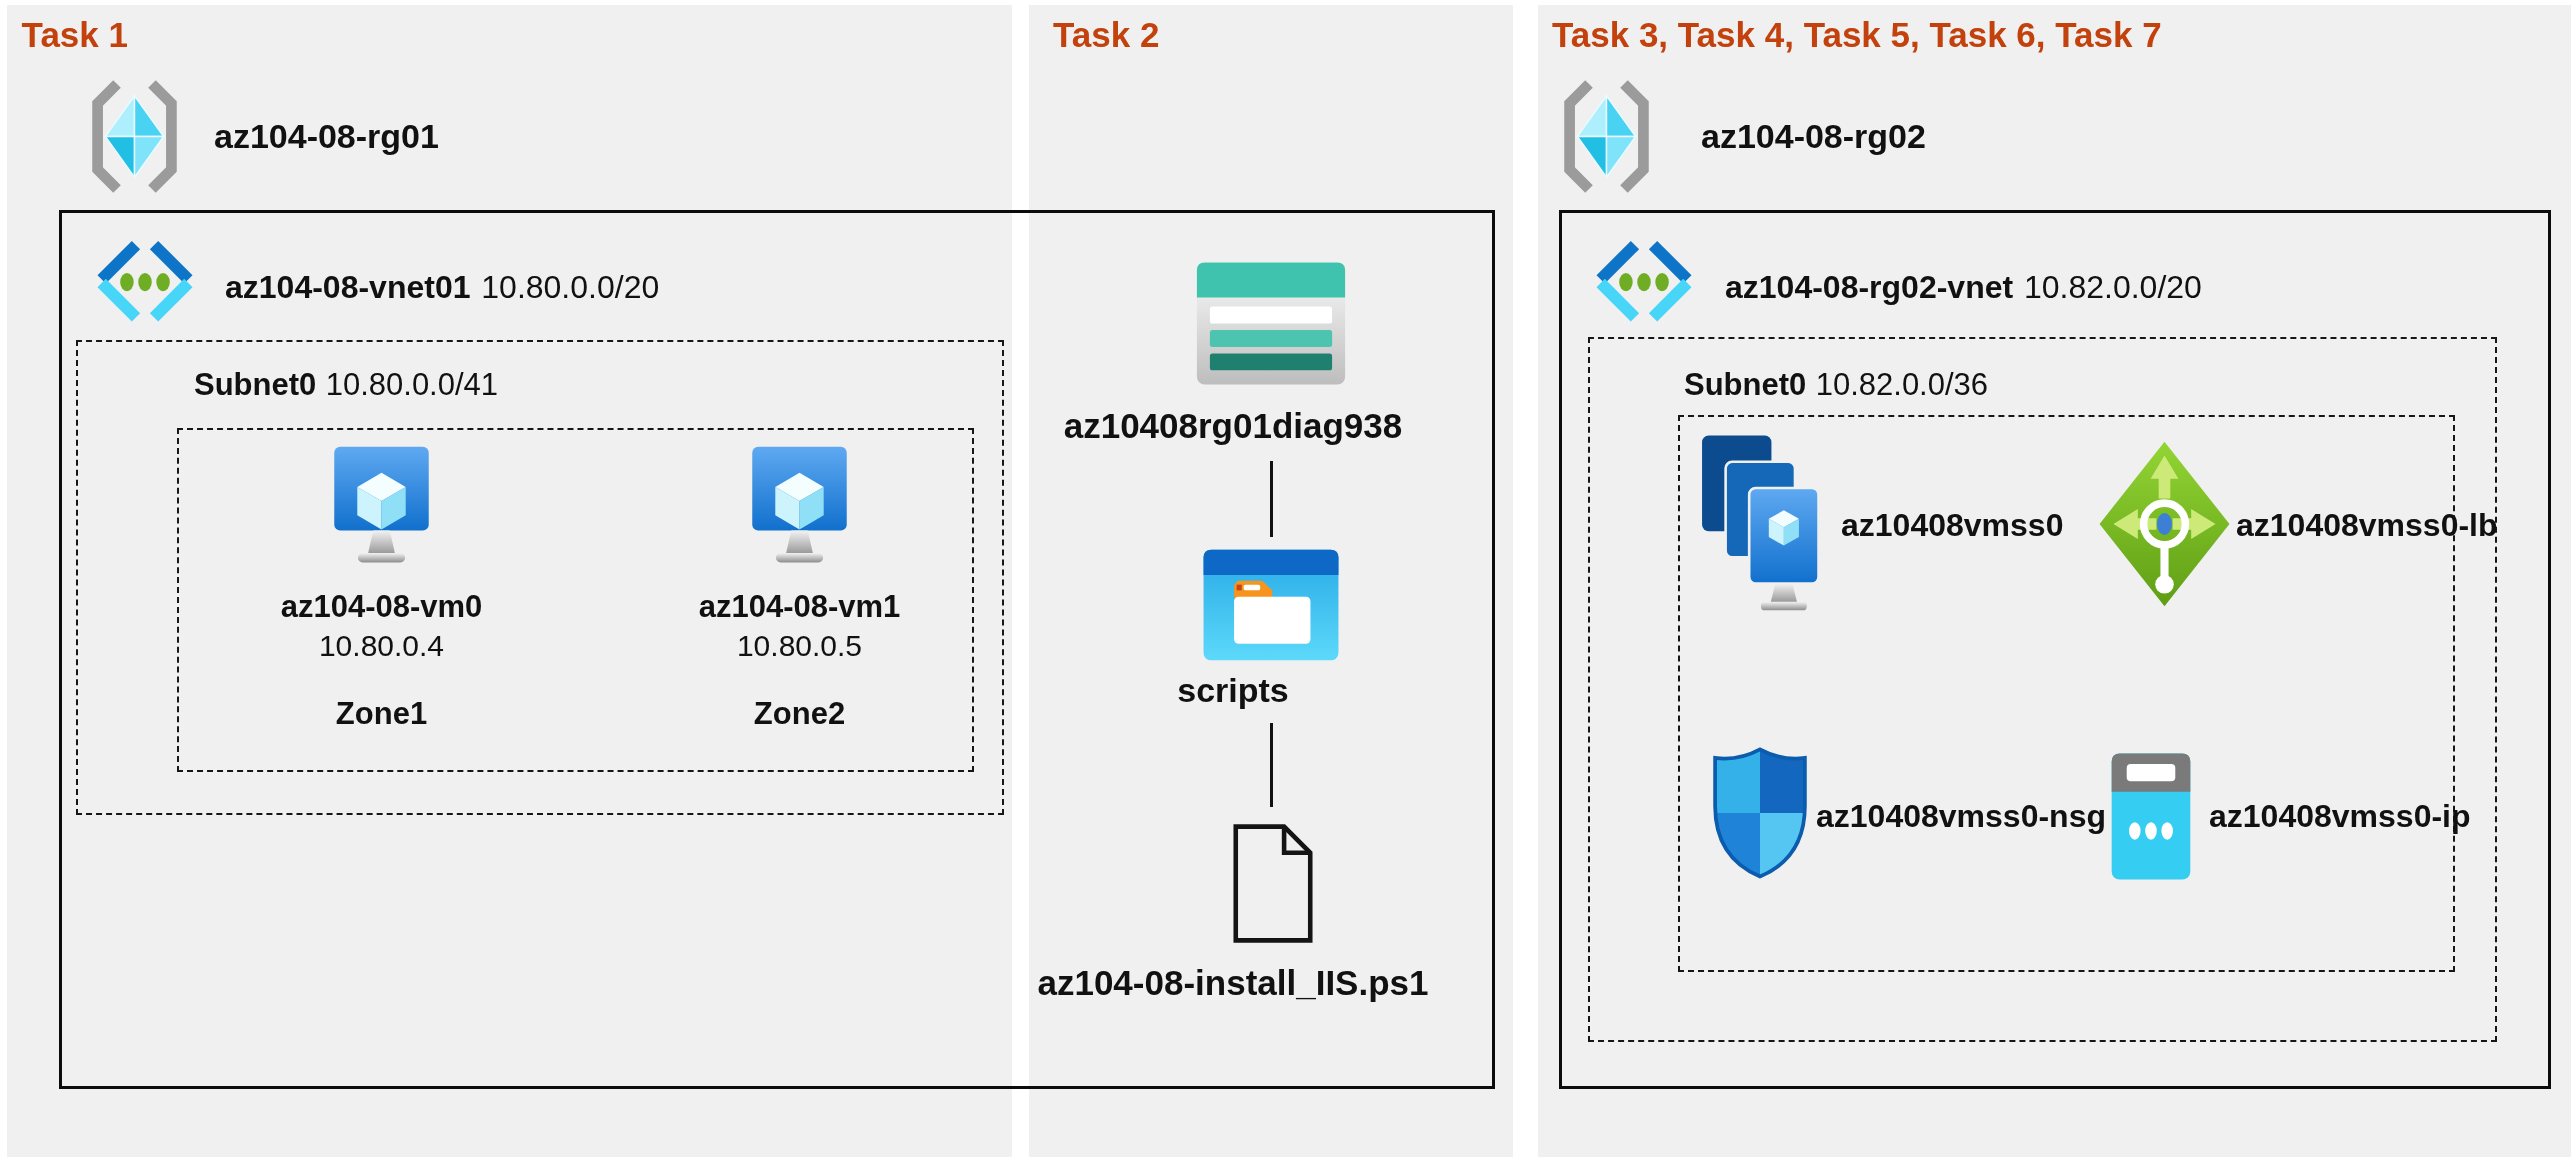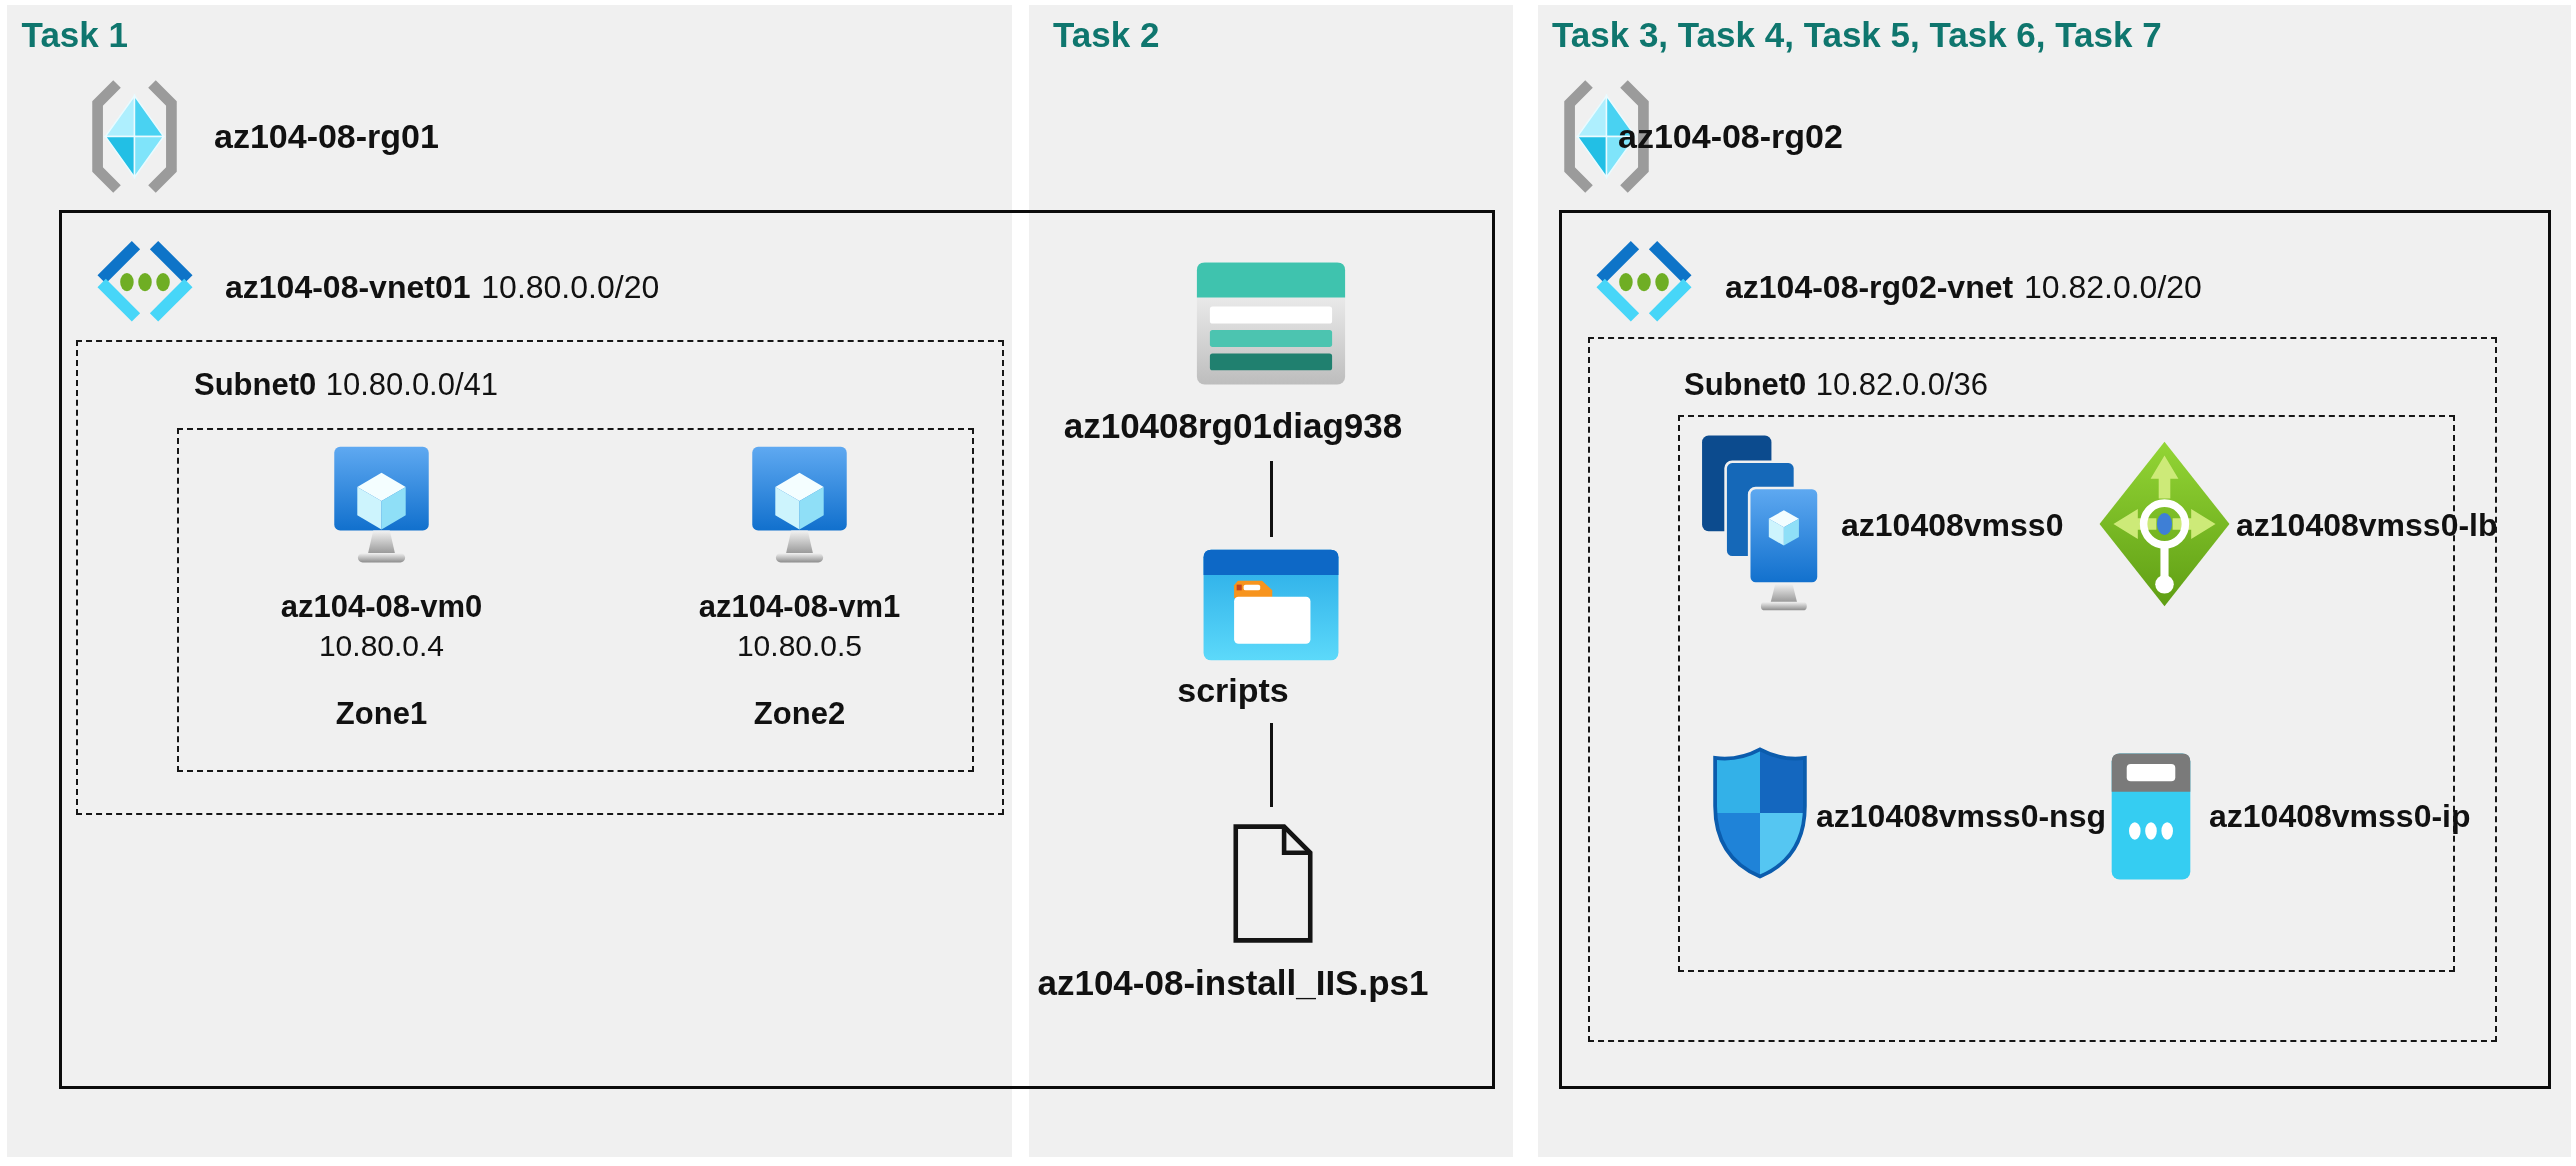"Task 1" .task-heading { color: #0f766e -> #c2410c }
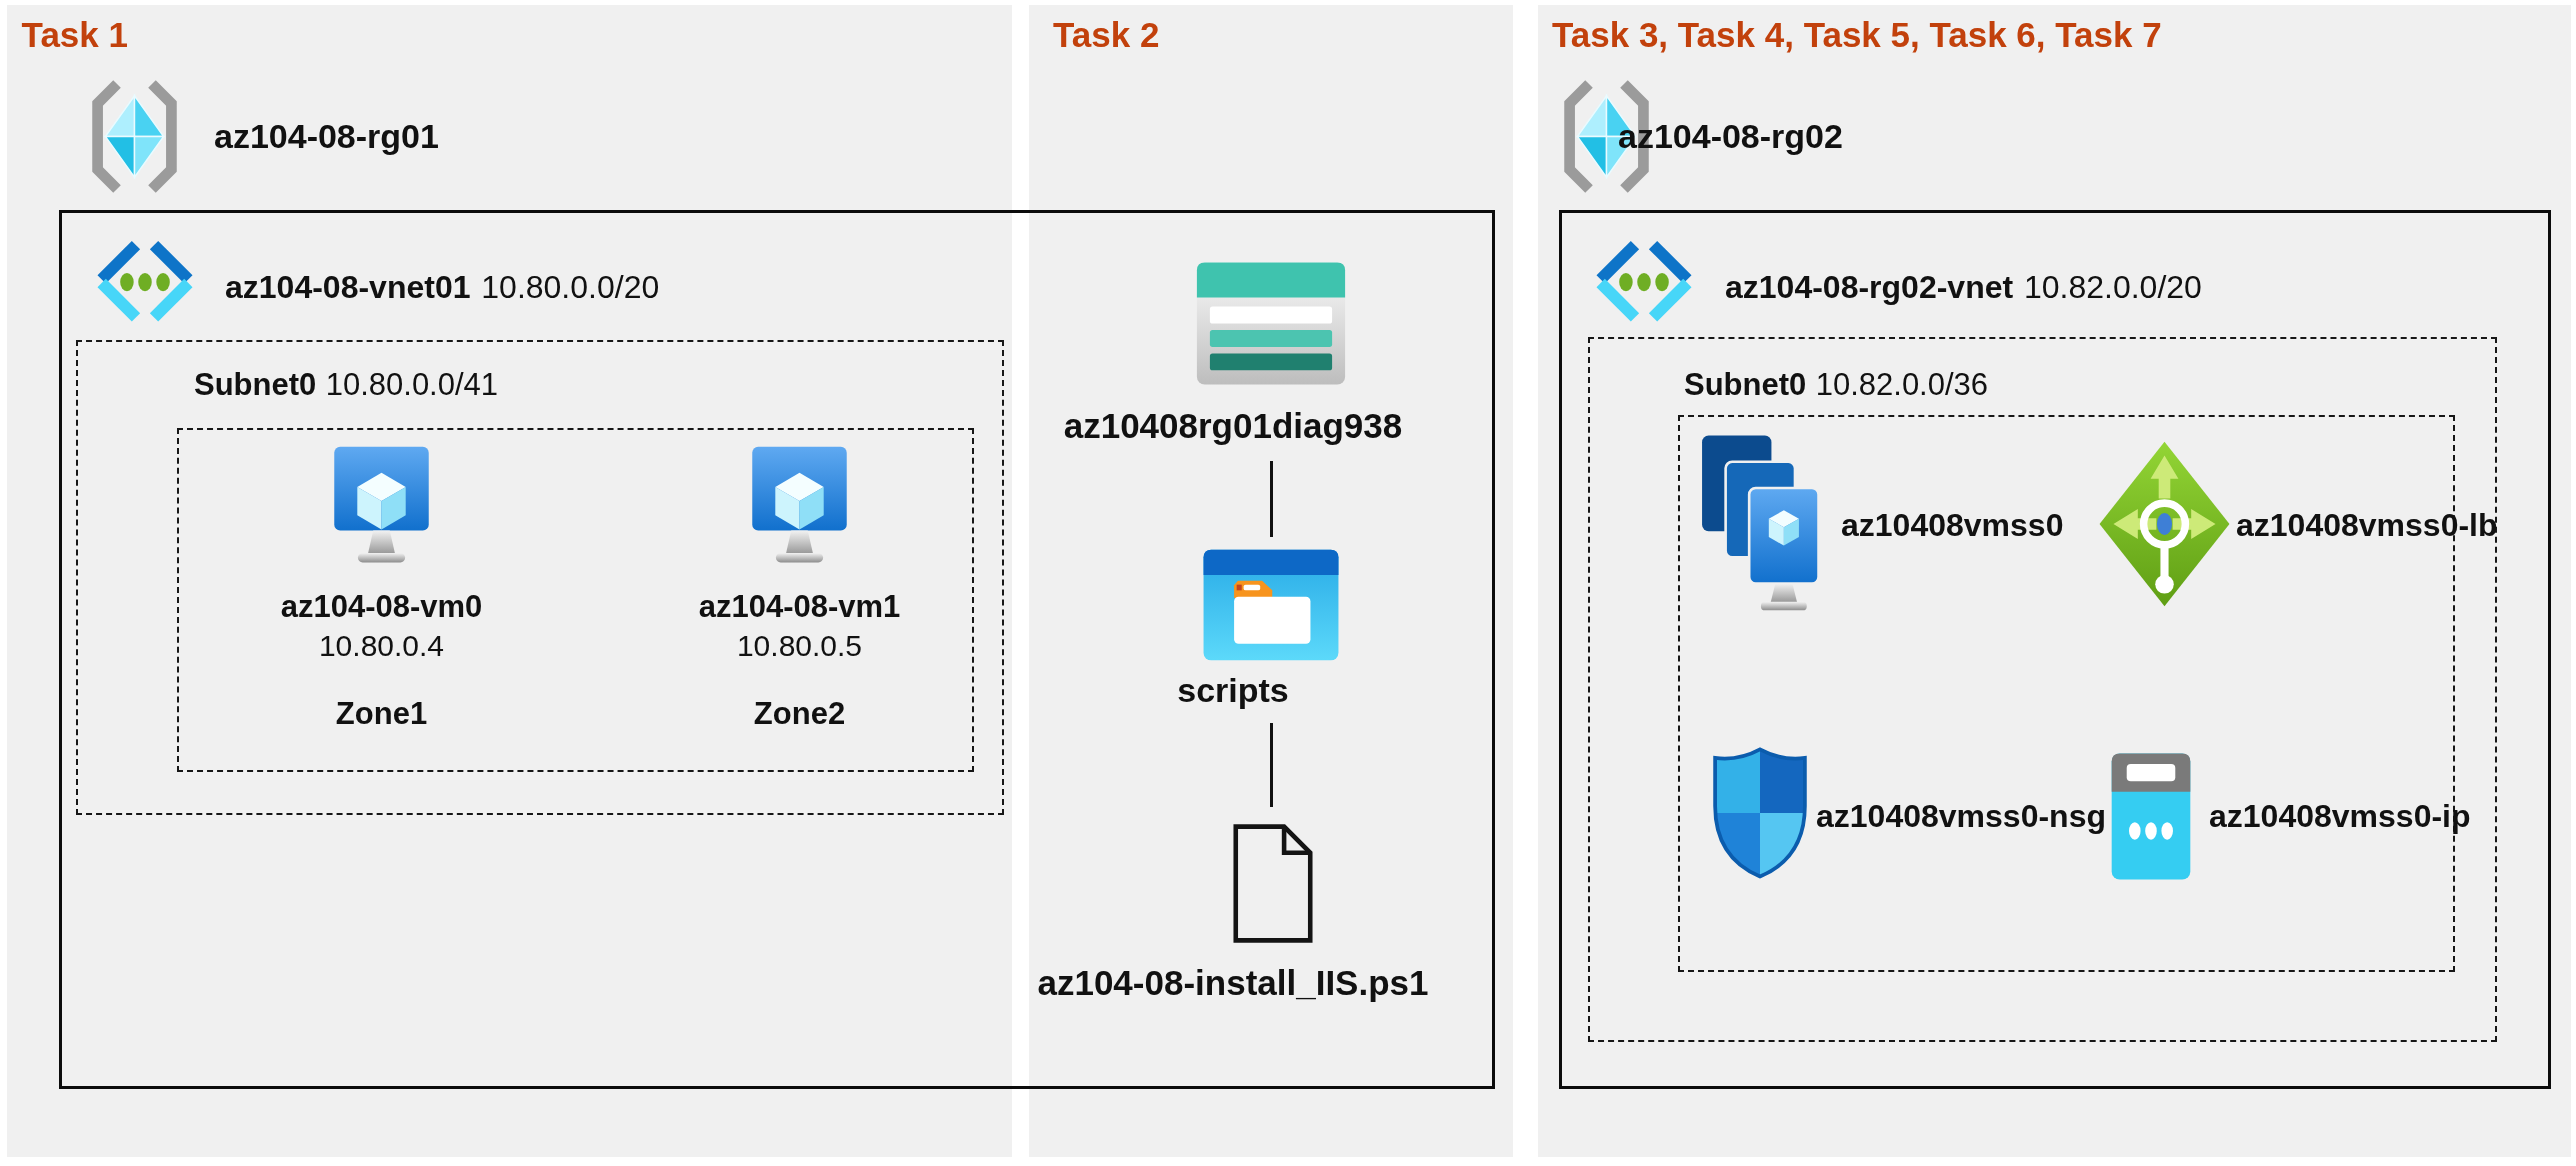"az104-08-rg02" #rg2-name { left: 1618px -> 1701px }
